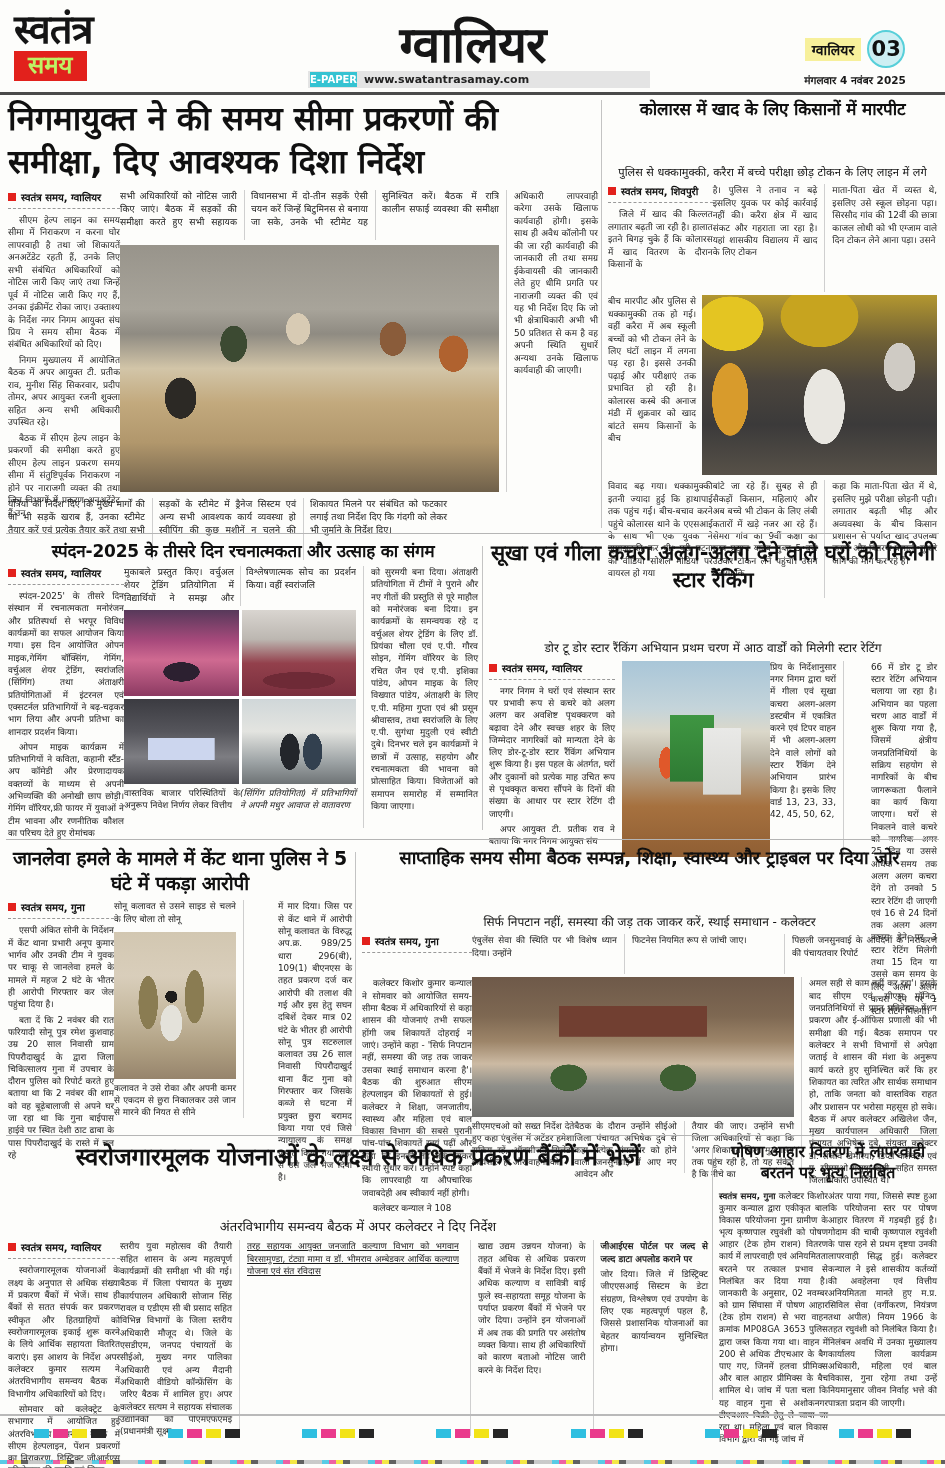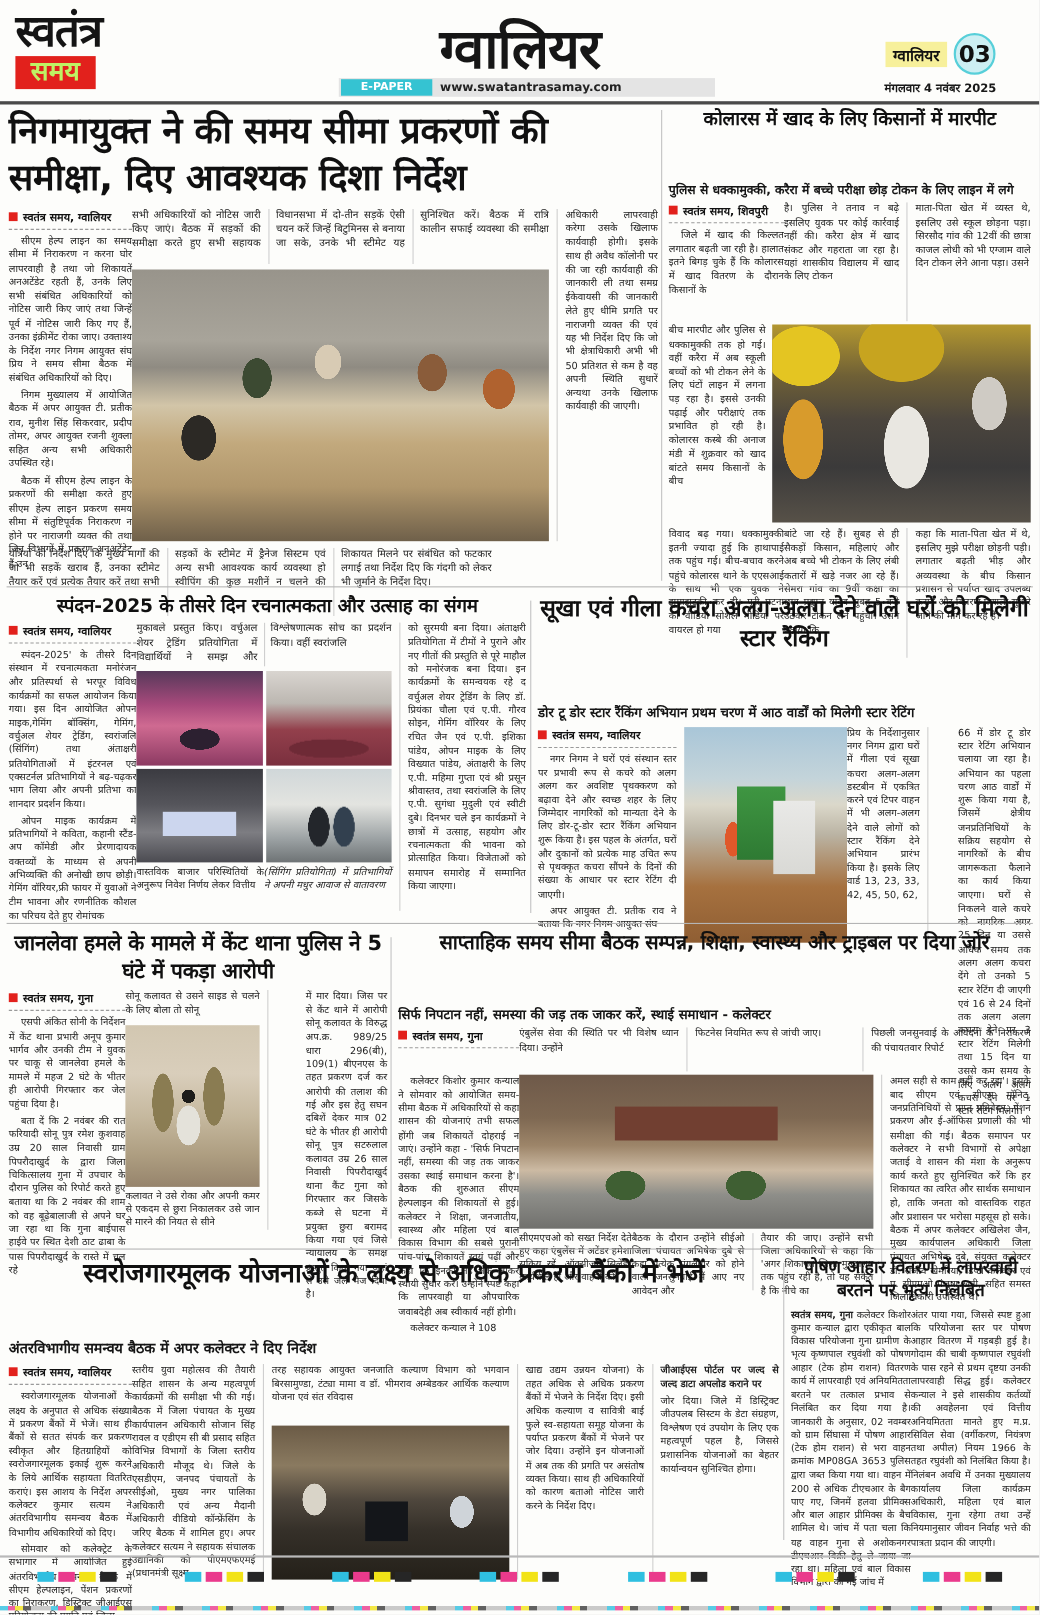"E-PAPER" .epchip { padding: 2px 18px -> 2px 0 }
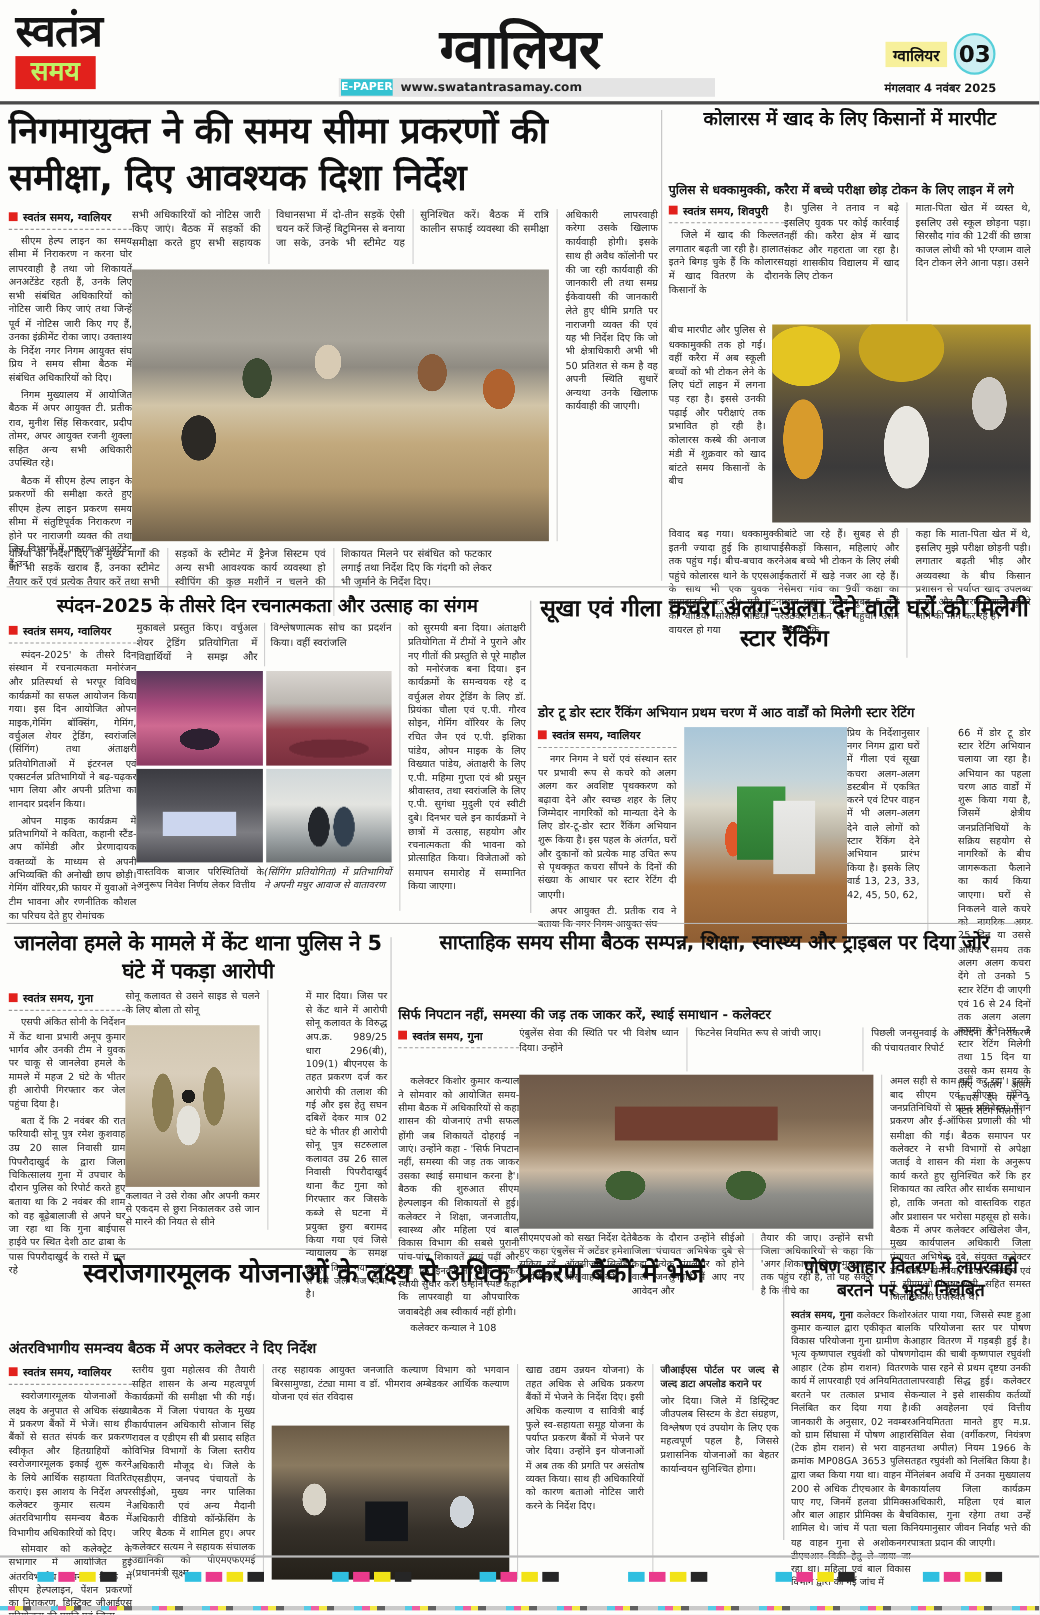"पुलिस से धक्कामुक्की, करैरा में" .sub { font-weight: 700 -> 400; text-align: none -> center }
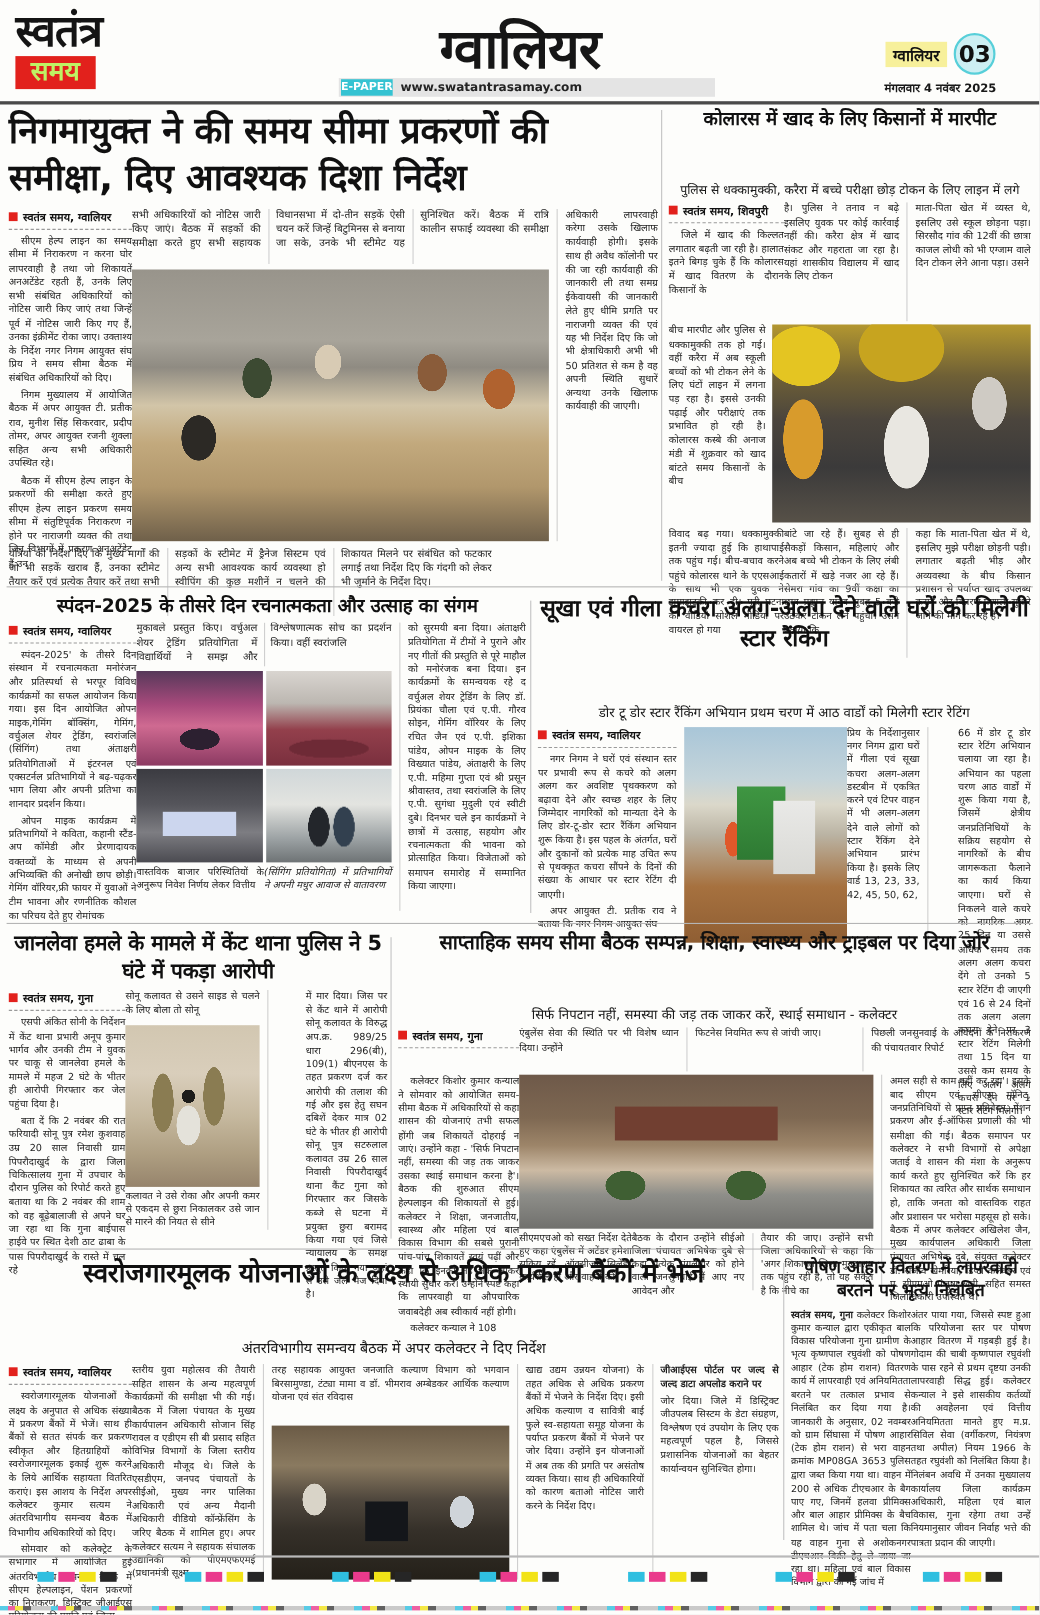"तरह सहायक आयुक्त जनजाति कल्याण" div.c { flex-direction: column -> row; text-decoration: none -> underline }
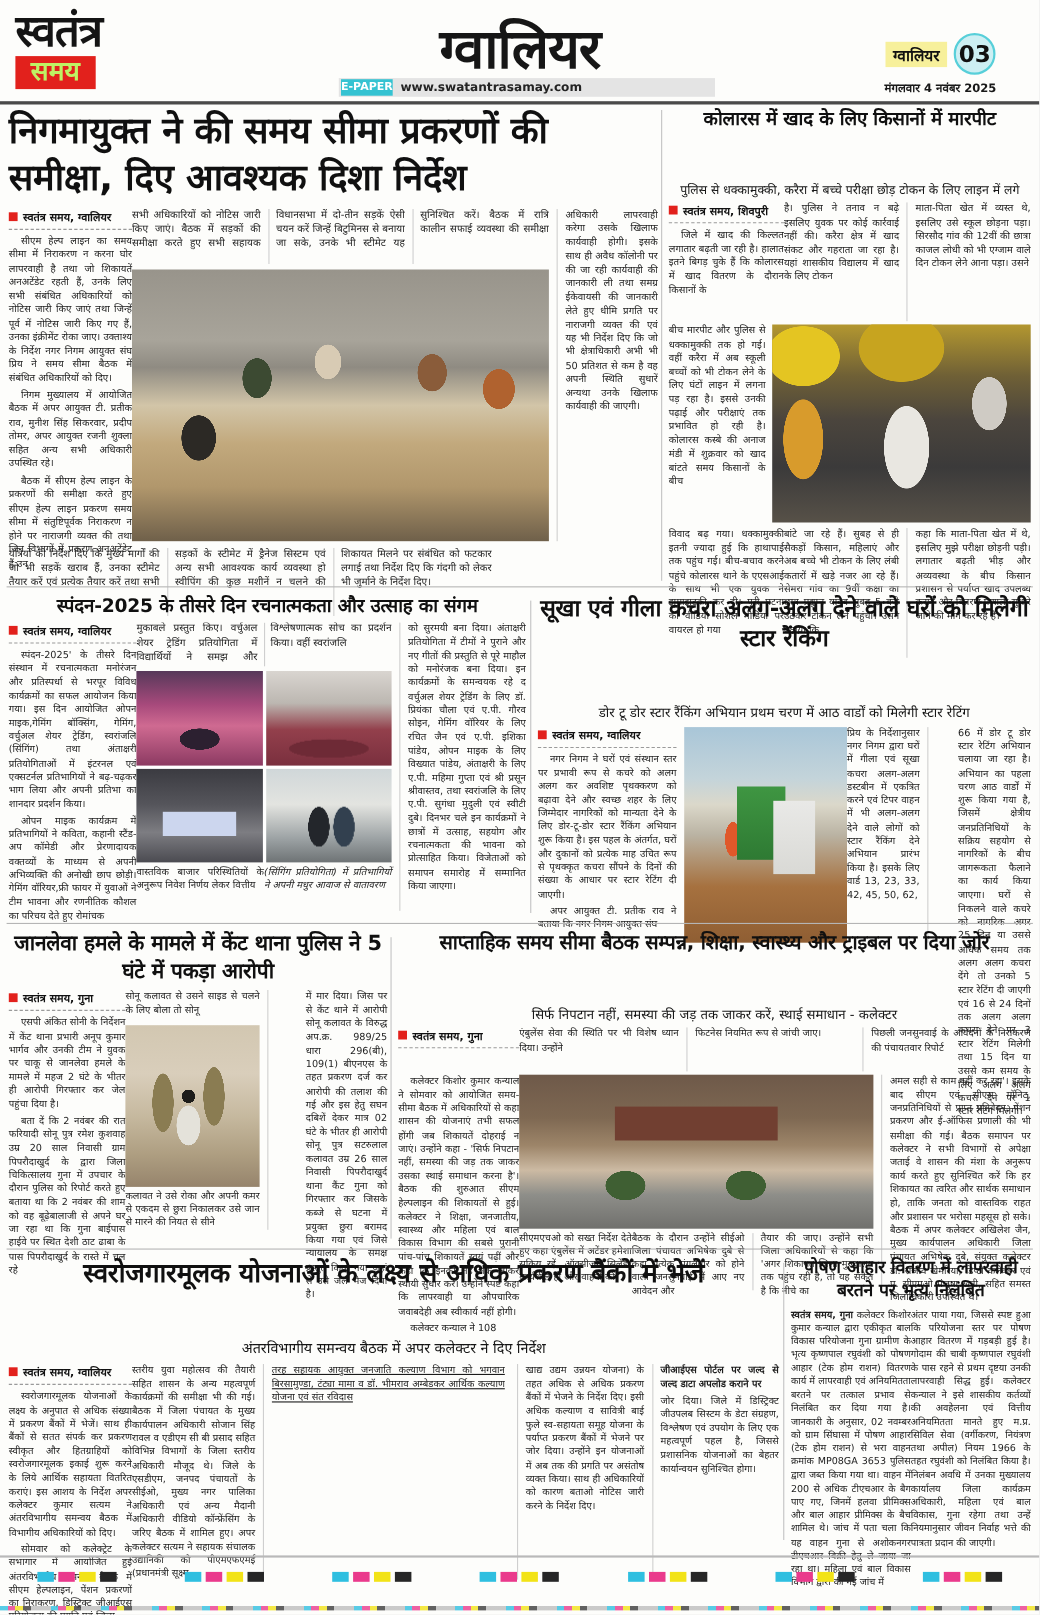"जोर दिया। जिले में डिस्ट्रिक्ट" p.ni { text: जीउपलब -> जीएएसआई }
